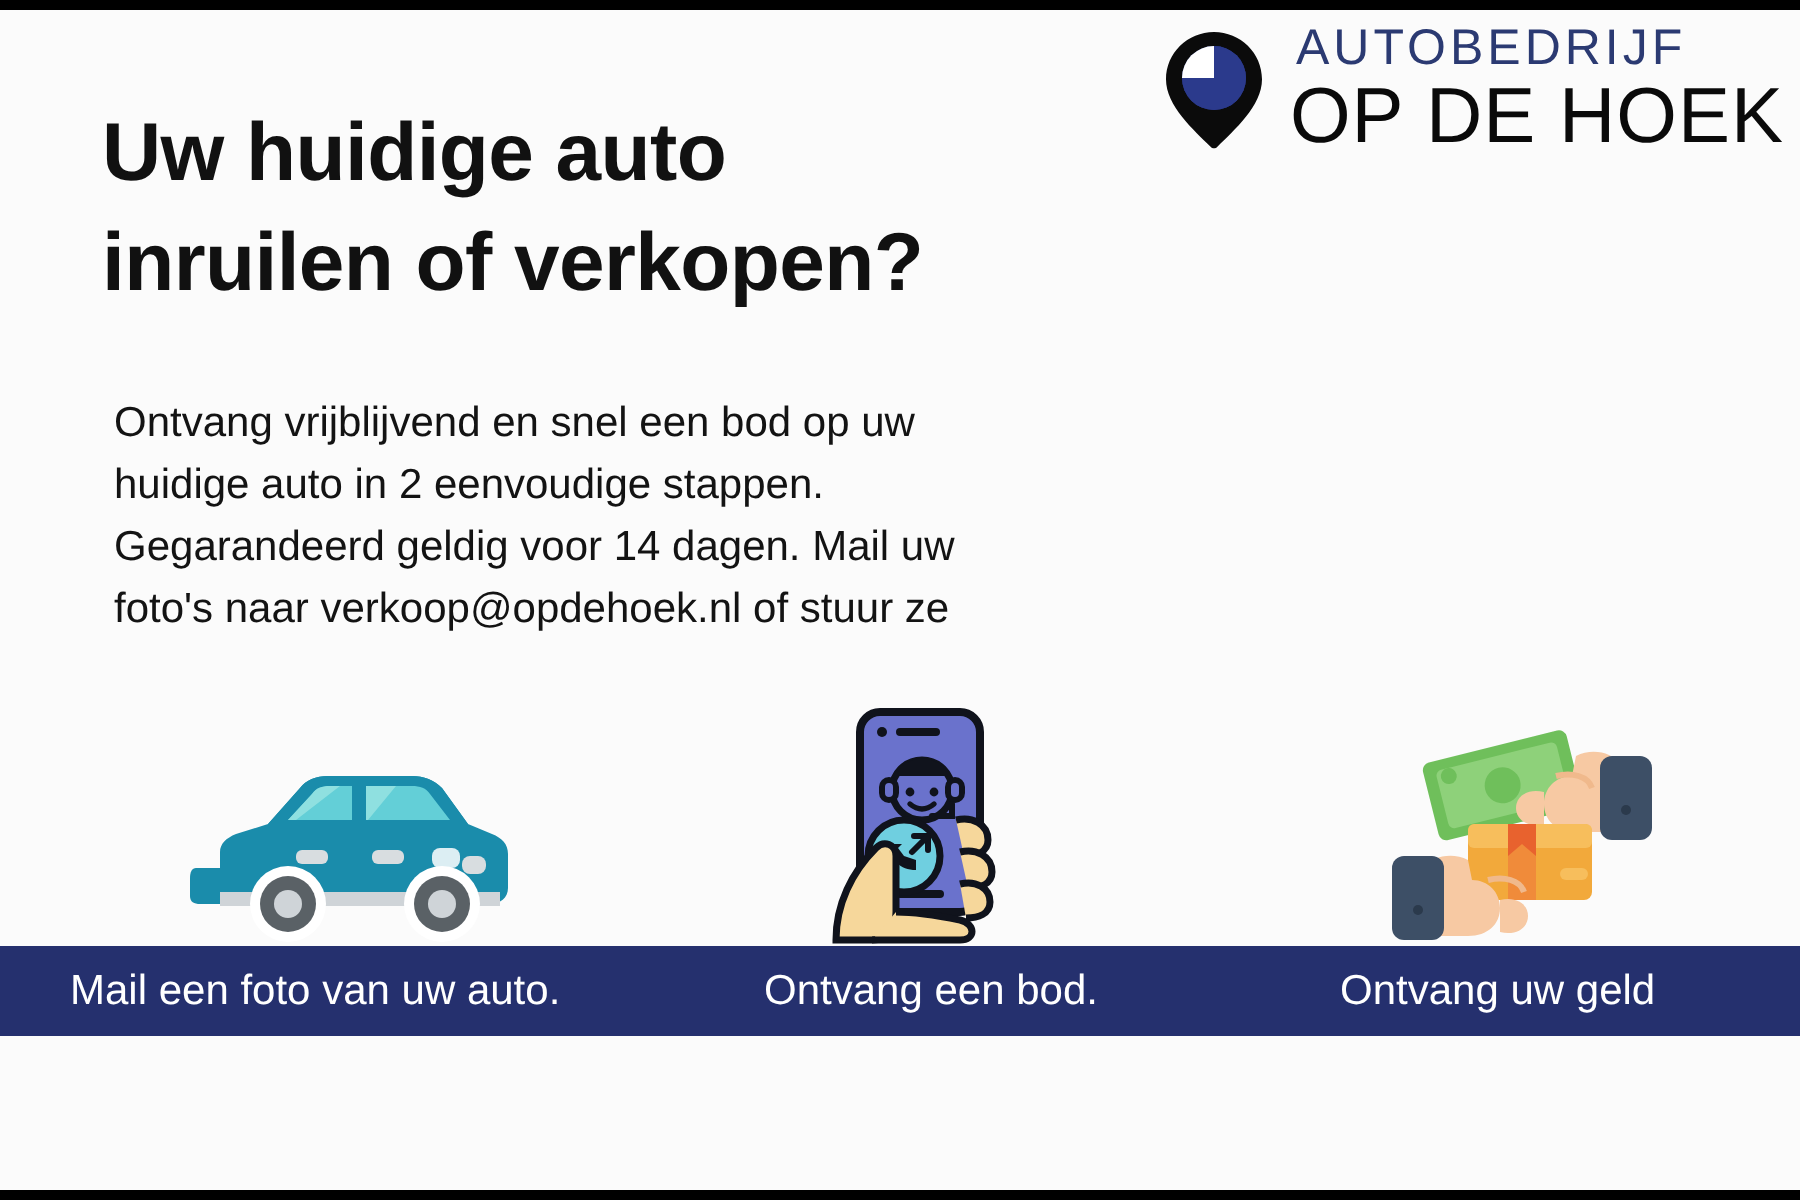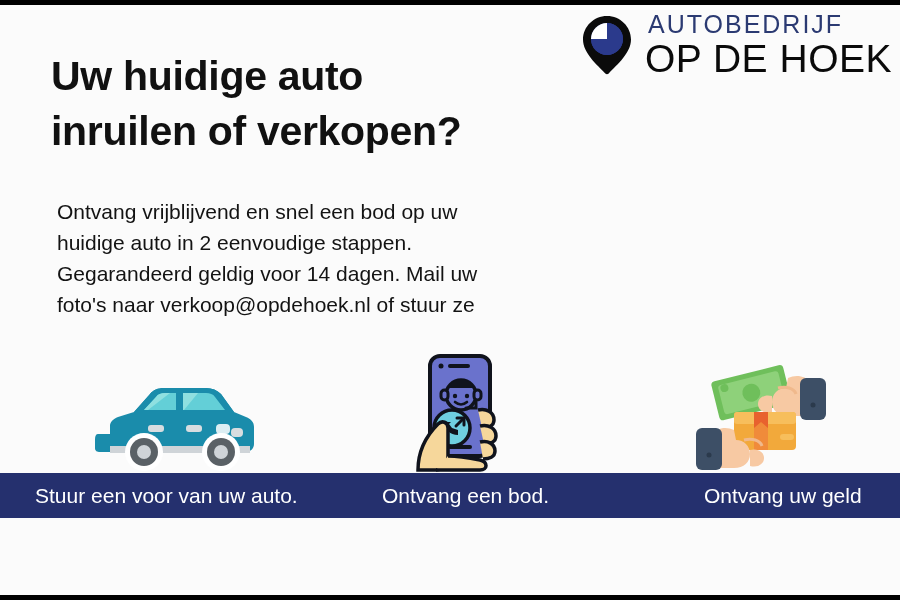"Stuur een voor van uw" span.step-label { text: Stuur een voor -> Mail een foto }
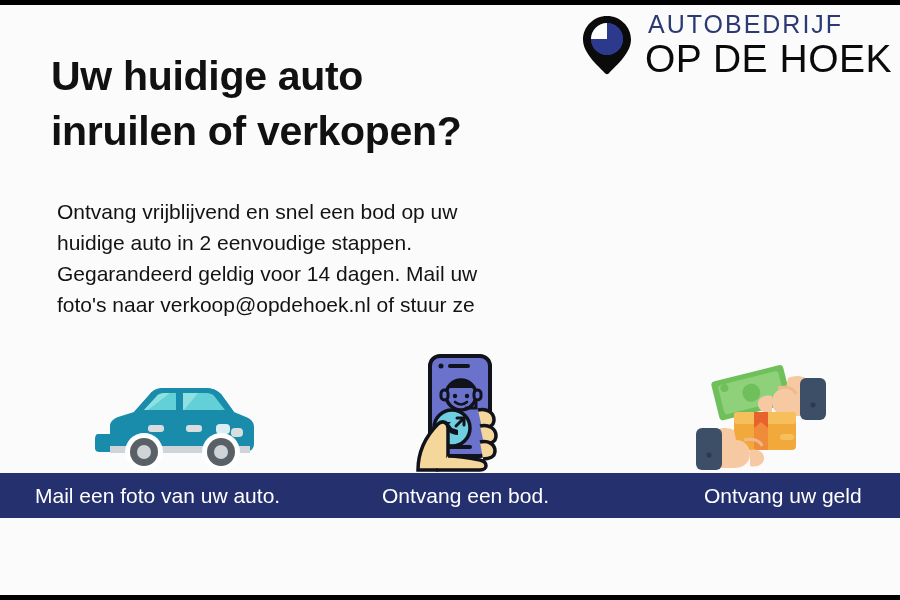"Ontvang uw geld" .step-3 { margin-left: 34px -> none }
